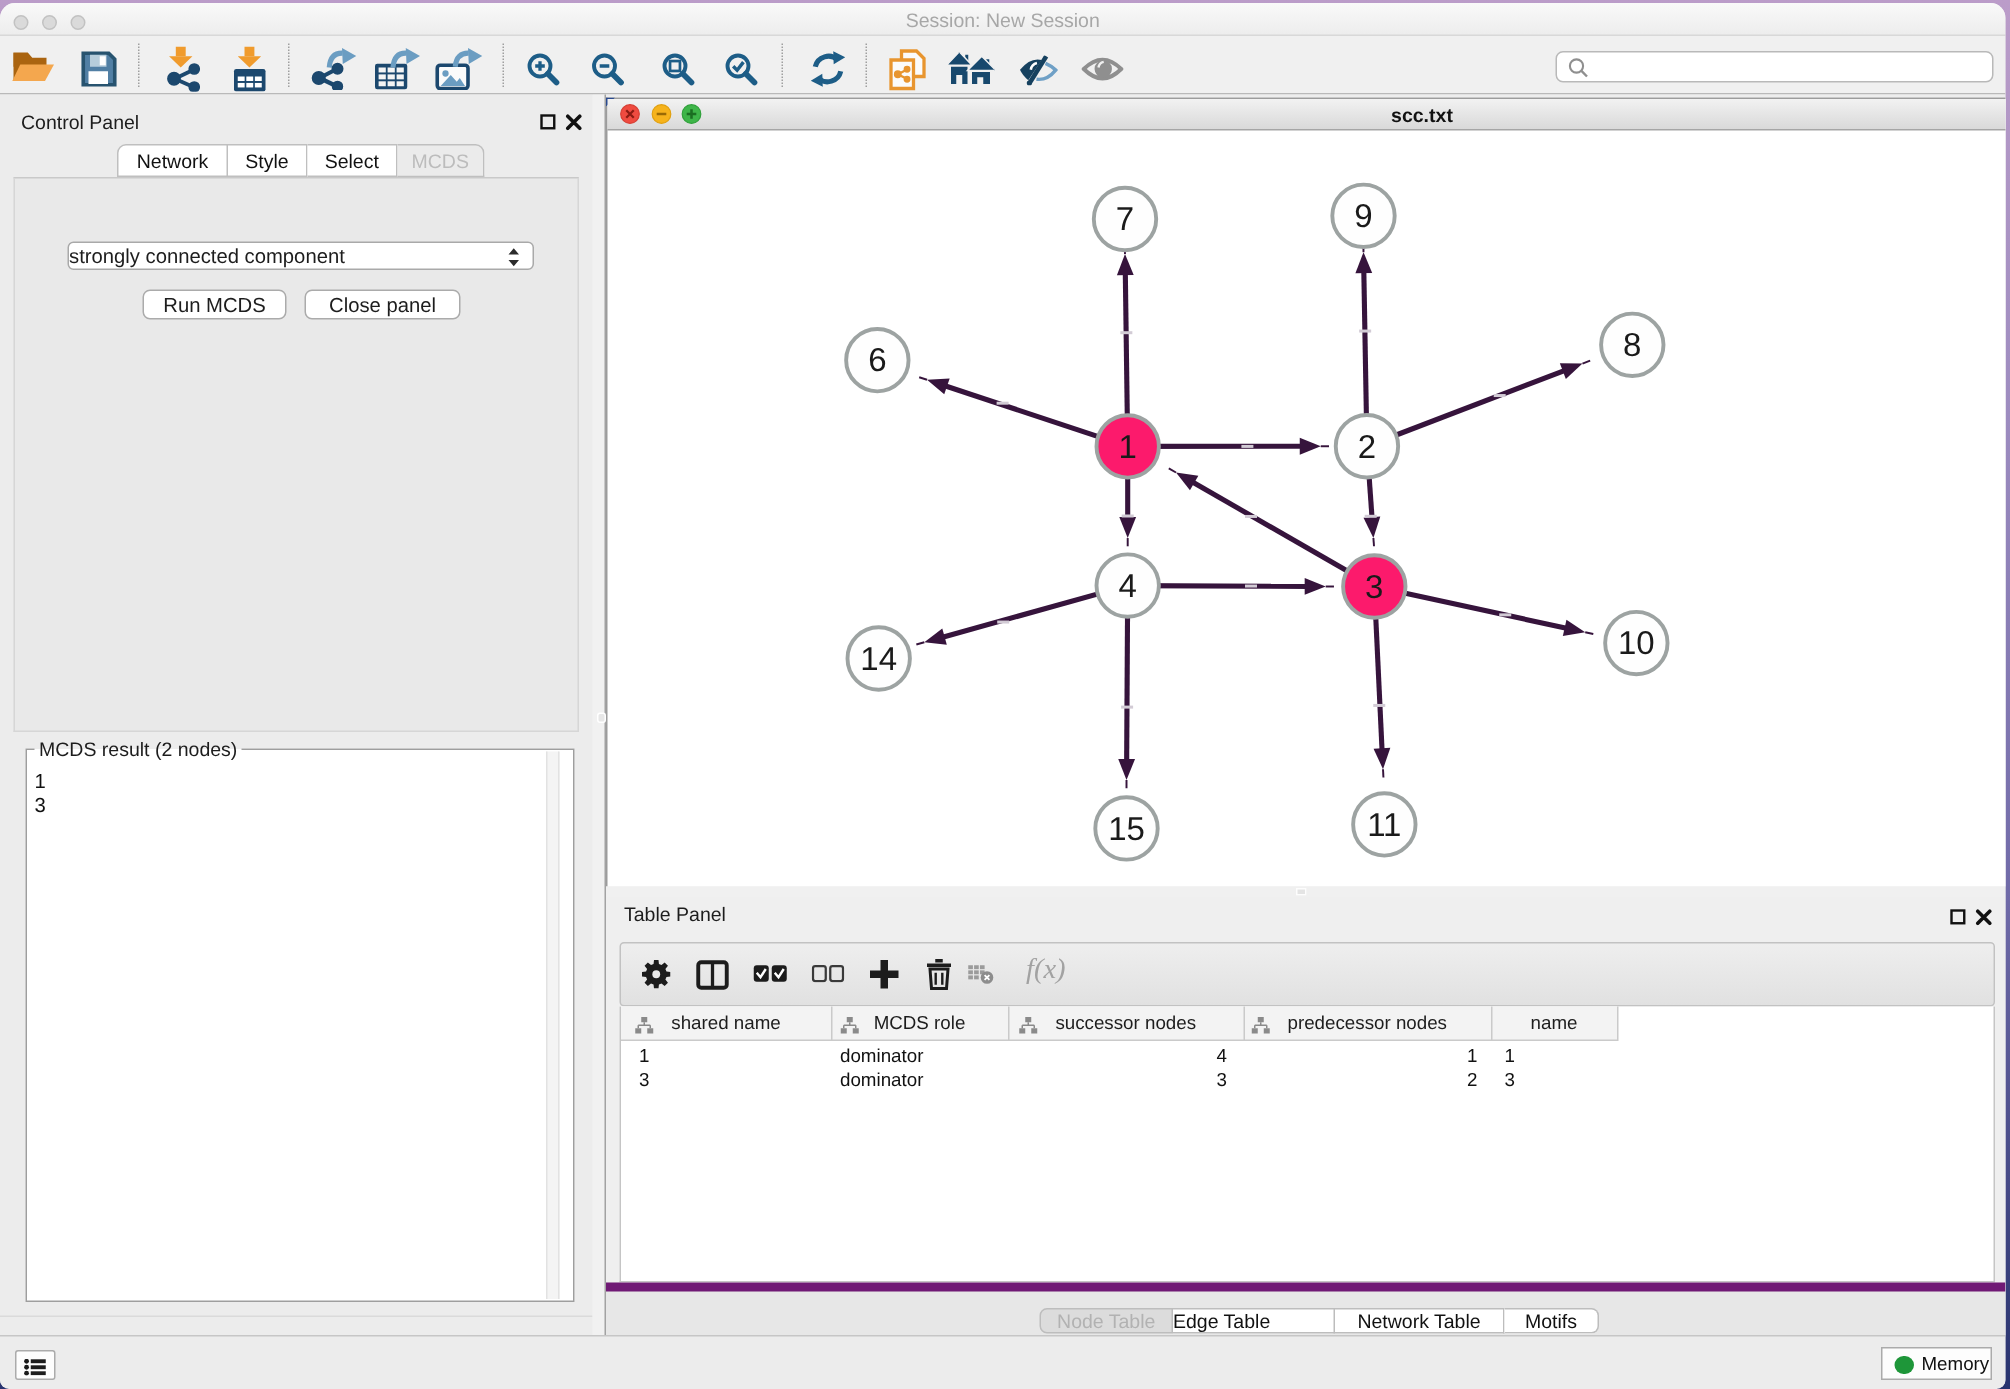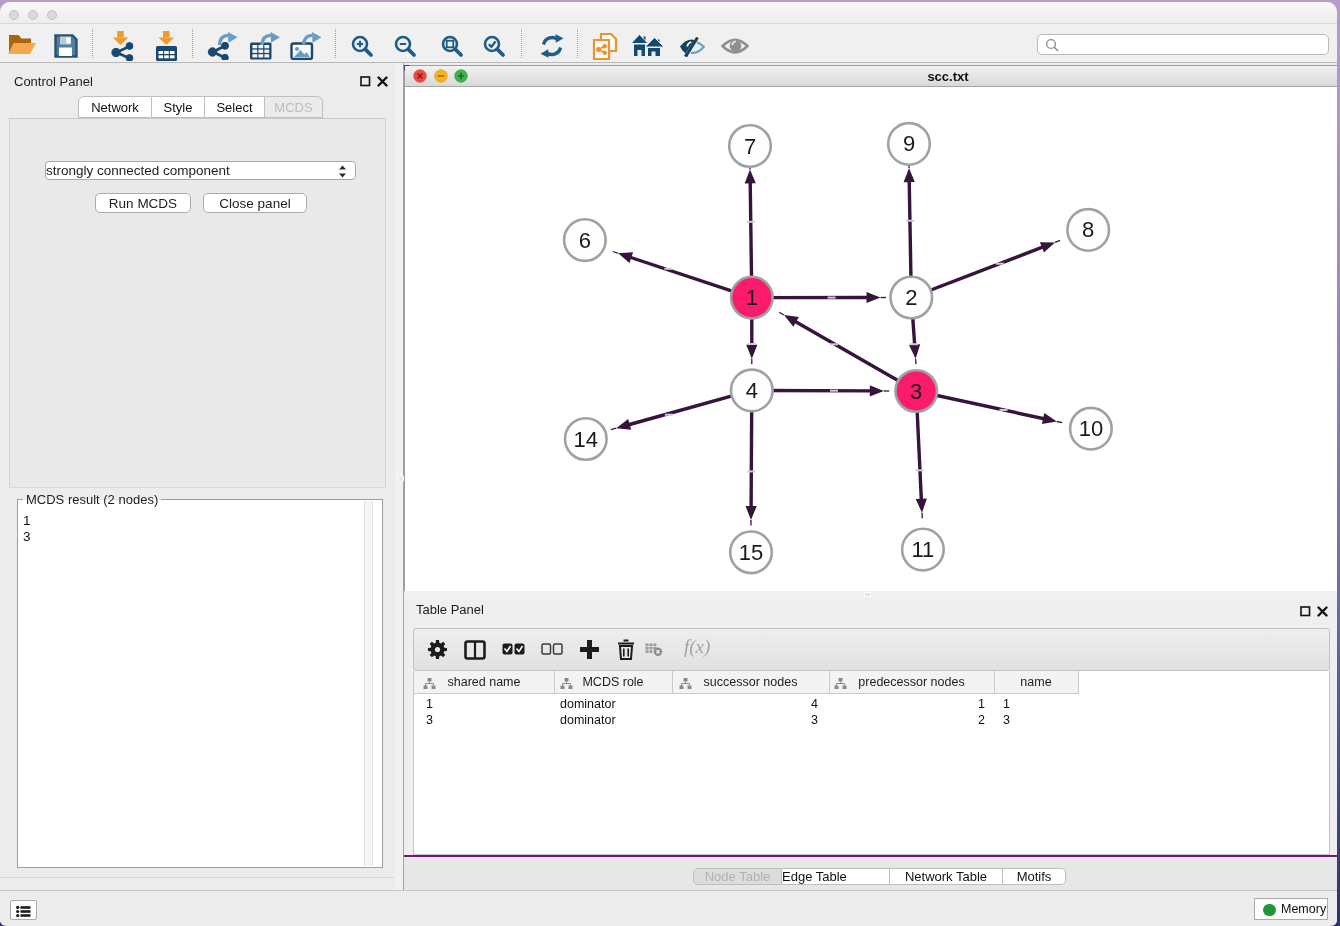"Session: New Session" div { html: none -> <div>Session: New Session</div> }
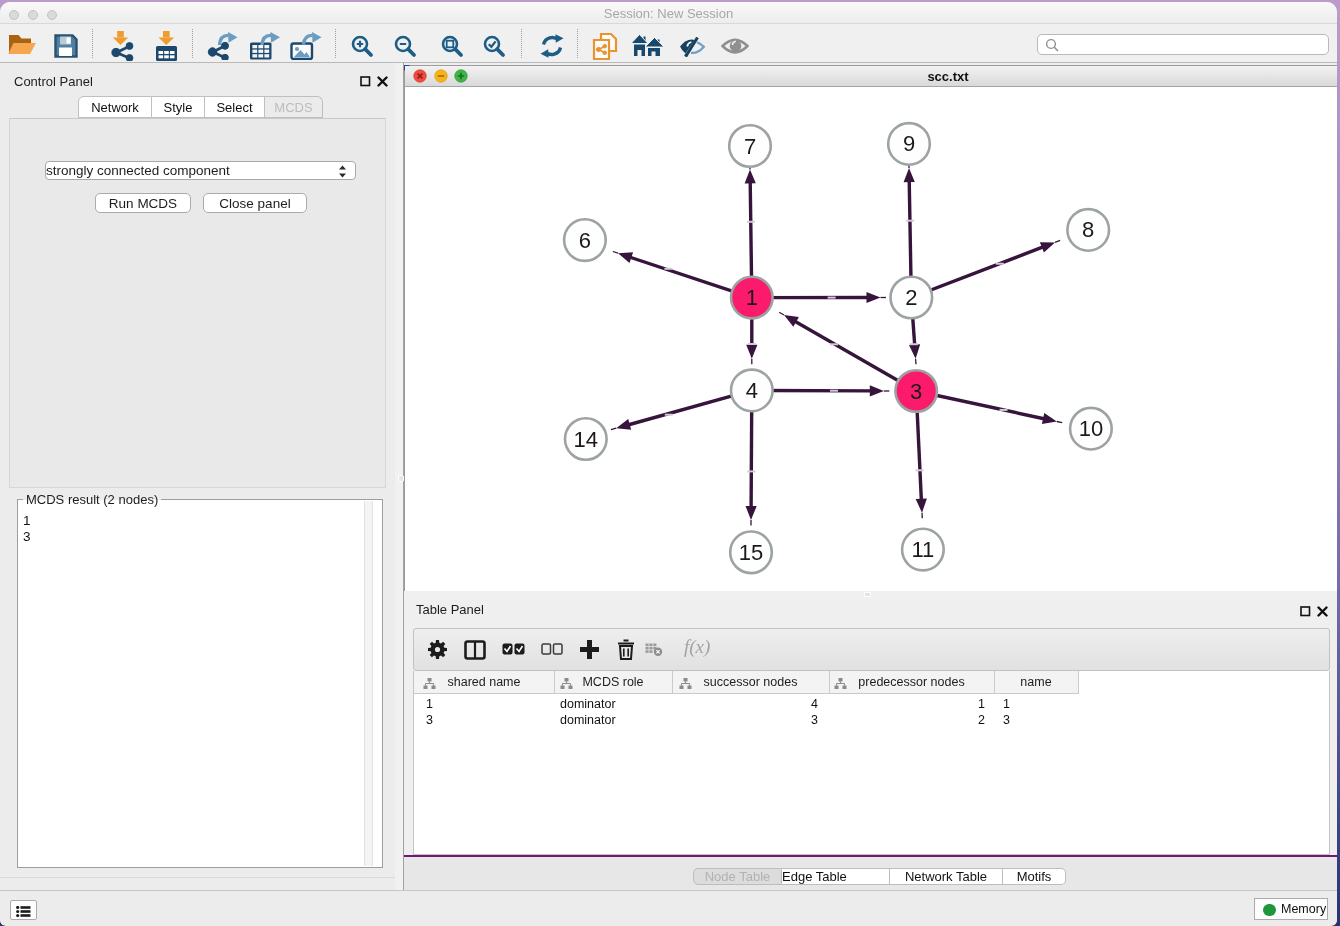"Node Table" div.abs { border-top: 2px solid #701a75 -> 6px solid #701a75 }
